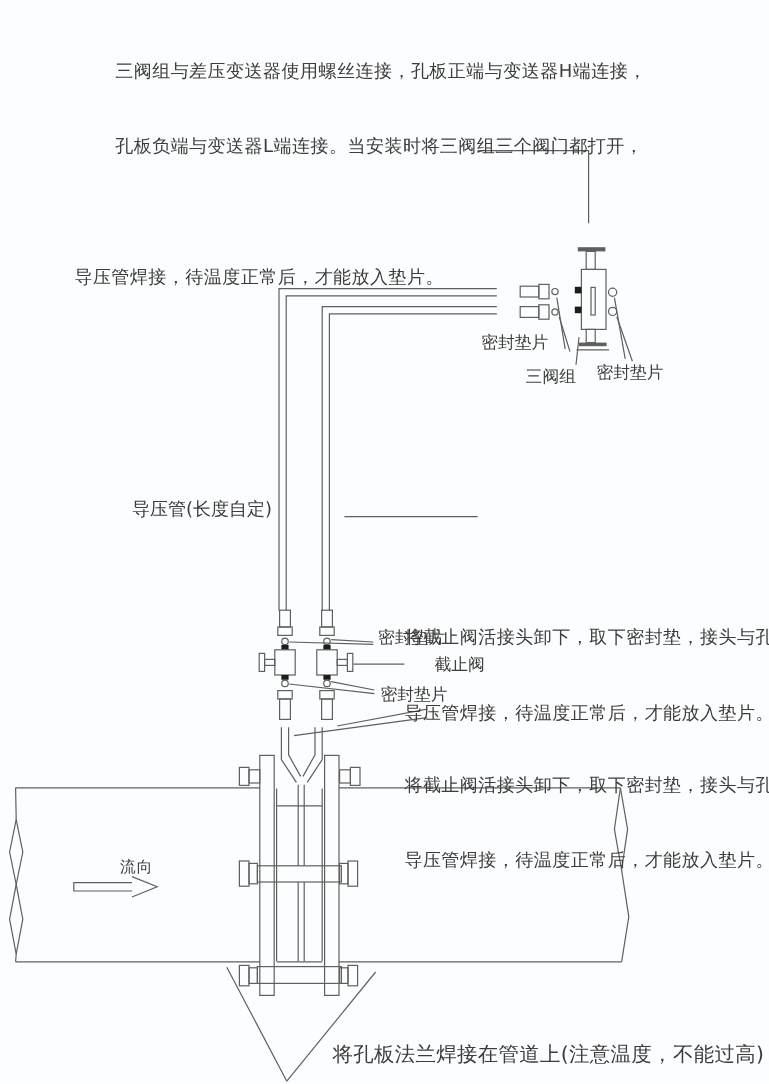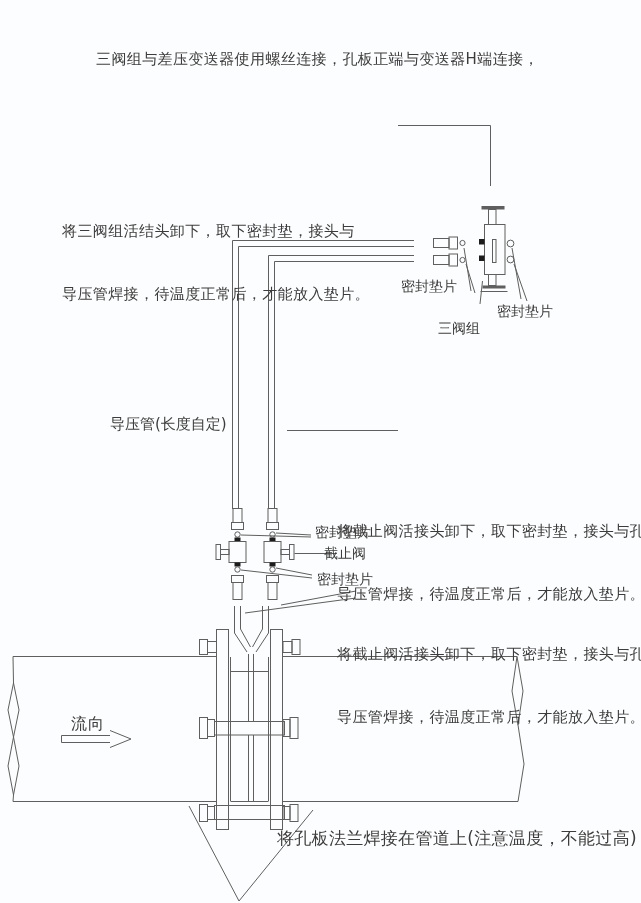"孔板负端与变送器L端连接。当安装时将三阀组三个阀门都打开，" div { html: none -> <div>孔板负端与变送器L端连接。当安装时将三阀组三个阀门都打开，</div> }
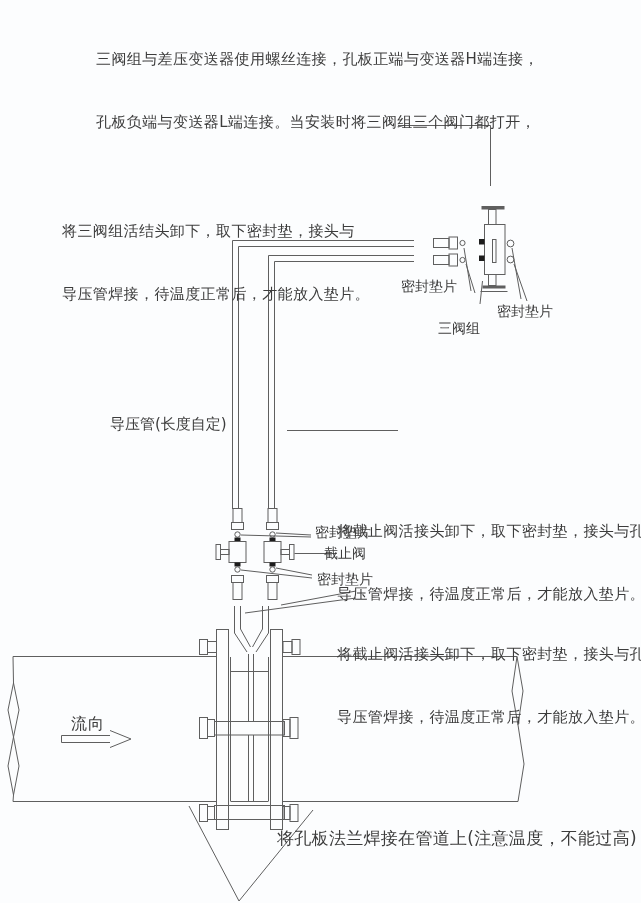"将三阀组活结头卸下，取下密封垫，接头与" div { html: <div>将三阀组活结头卸下，取下密封垫，接头与</div> -> none }
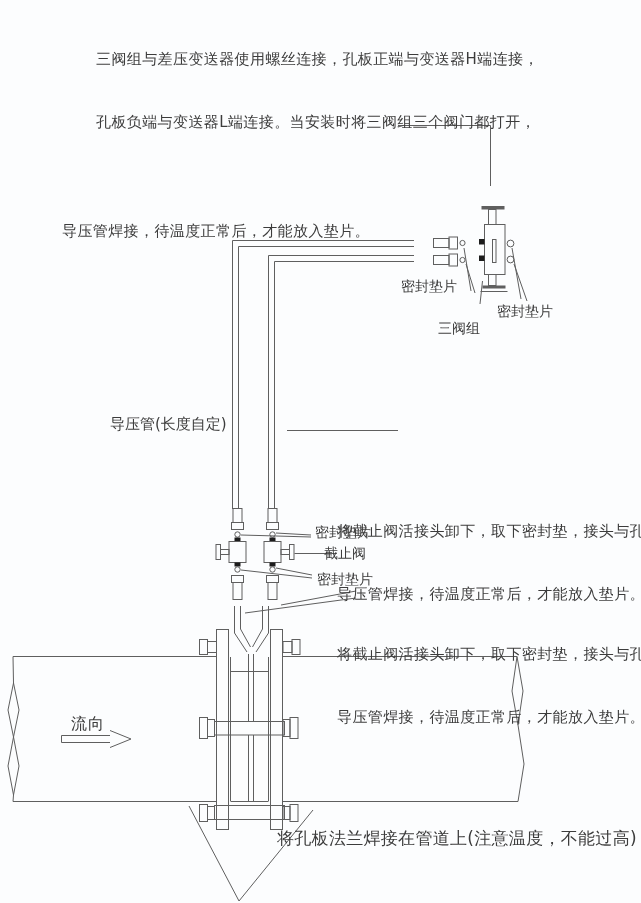"三阀组" div.txt { top: 320px -> 306px }
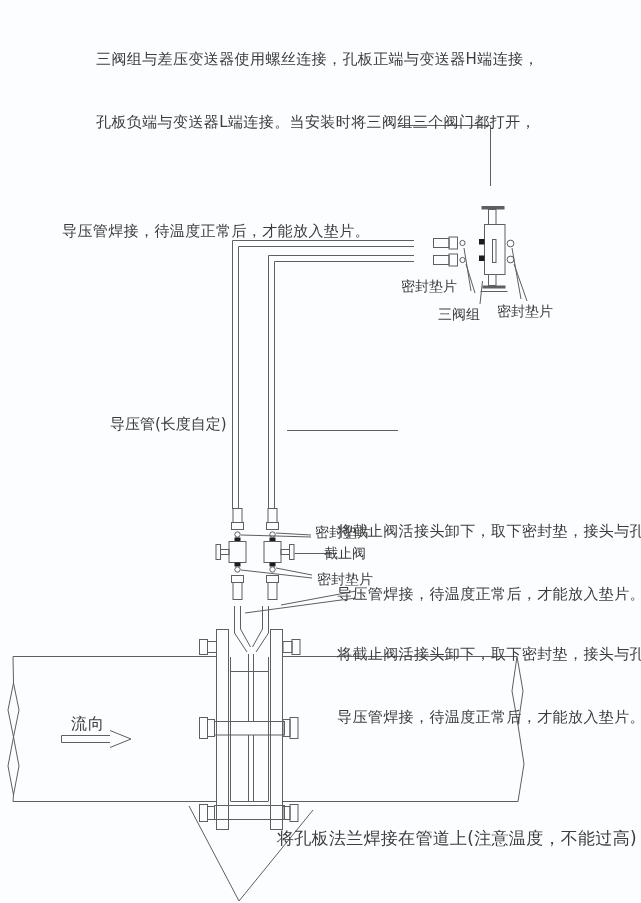"截止阀" div.txt { font-family: Liberation Mono, monospace -> none; left: 324px -> 362px }
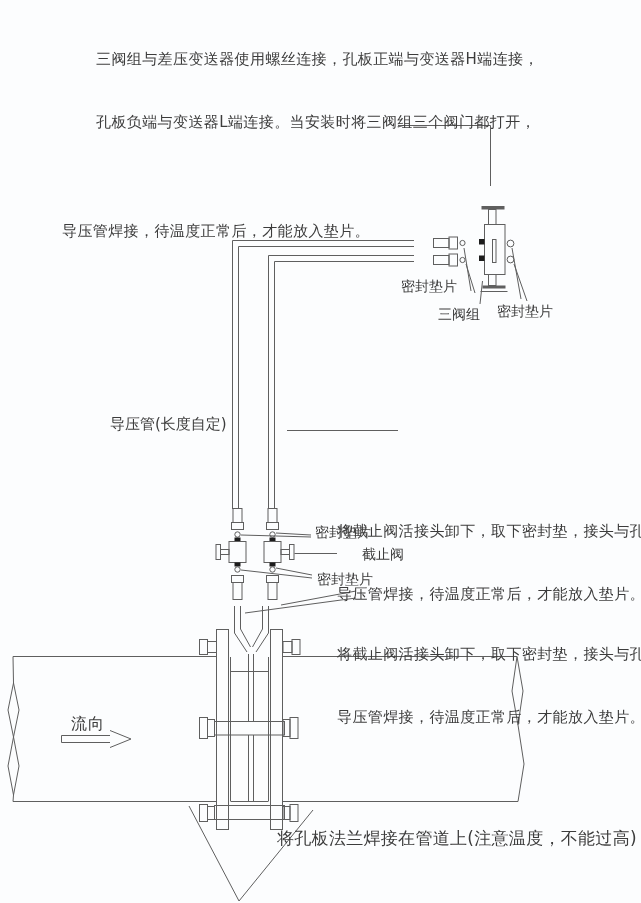"流向" .flow { font-size: 16px -> 13px; margin-left: none -> 29px }
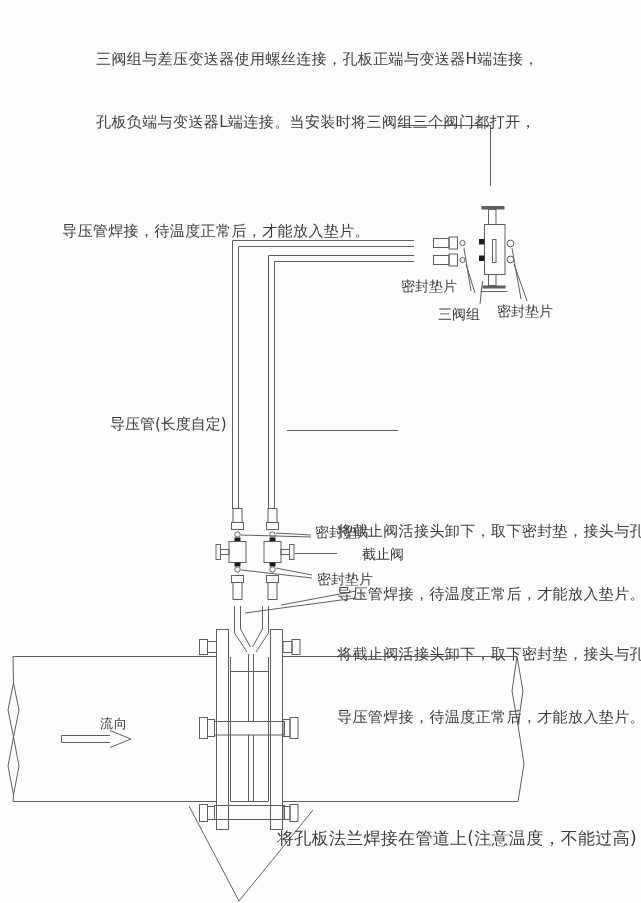"将孔板法兰焊接在管道上(注意温度，不能过高)" div.txt { top: 828px -> 869px }
